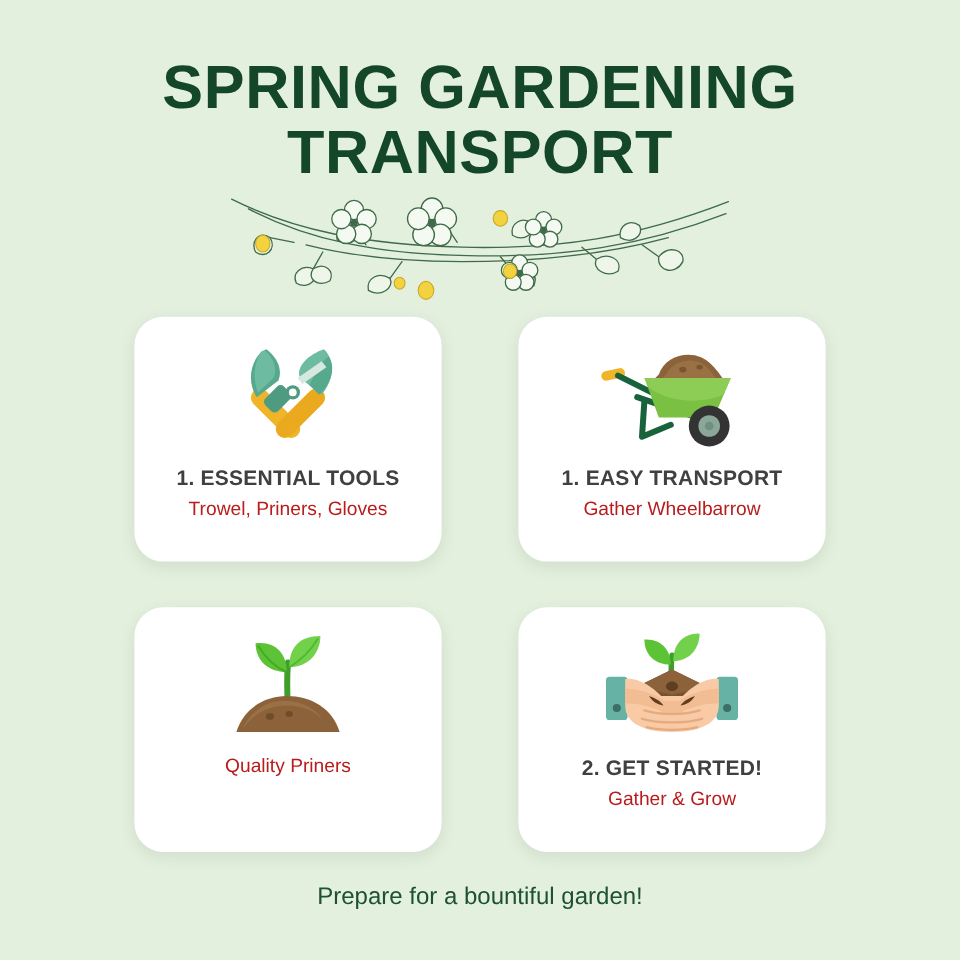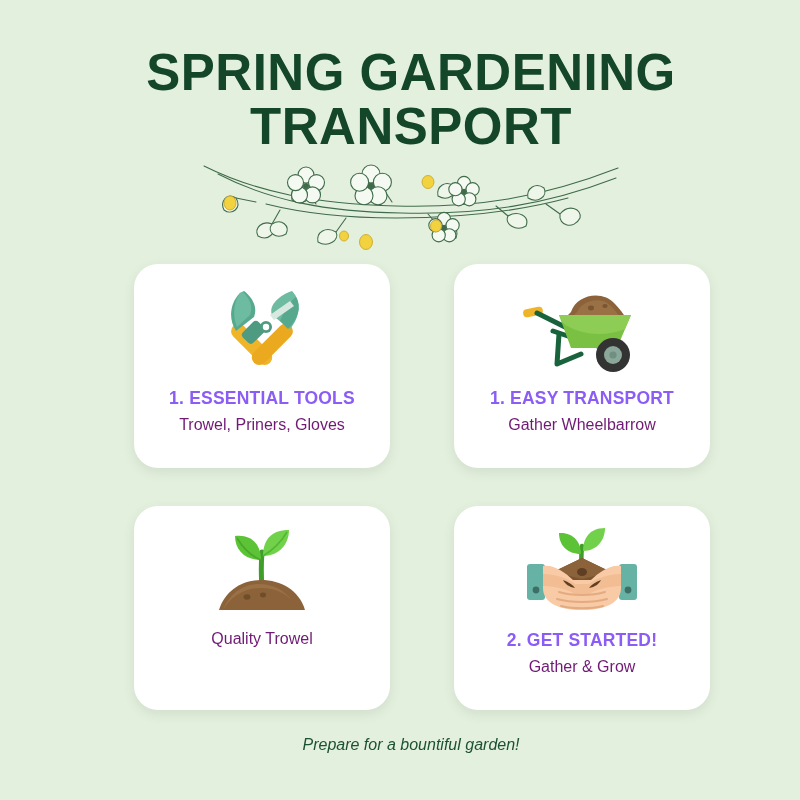"SPRING GARDENING" .poster { margin-left: 22px -> none }
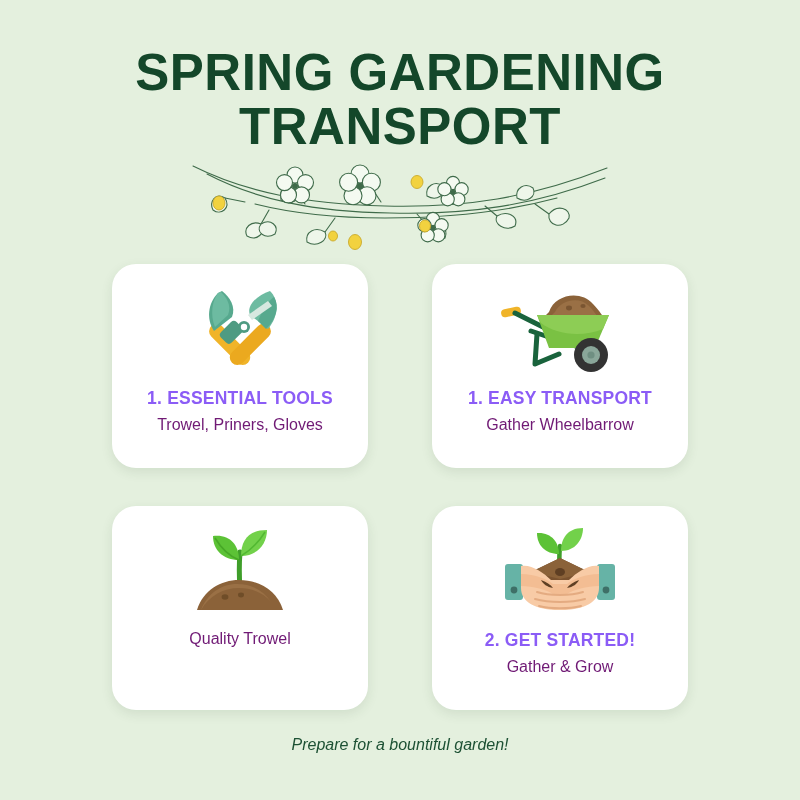"1. ESSENTIAL TOOLS" .card-title { color: #8b5cf6 -> #404040 }
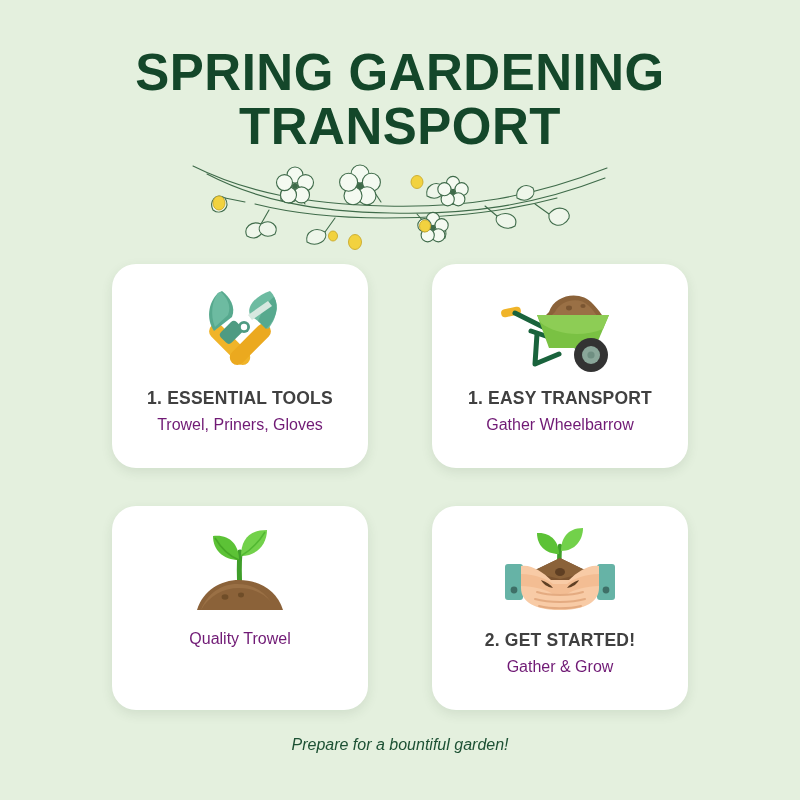"Trowel, Priners, Gloves" .card-sub { color: #701a75 -> #b91c1c }
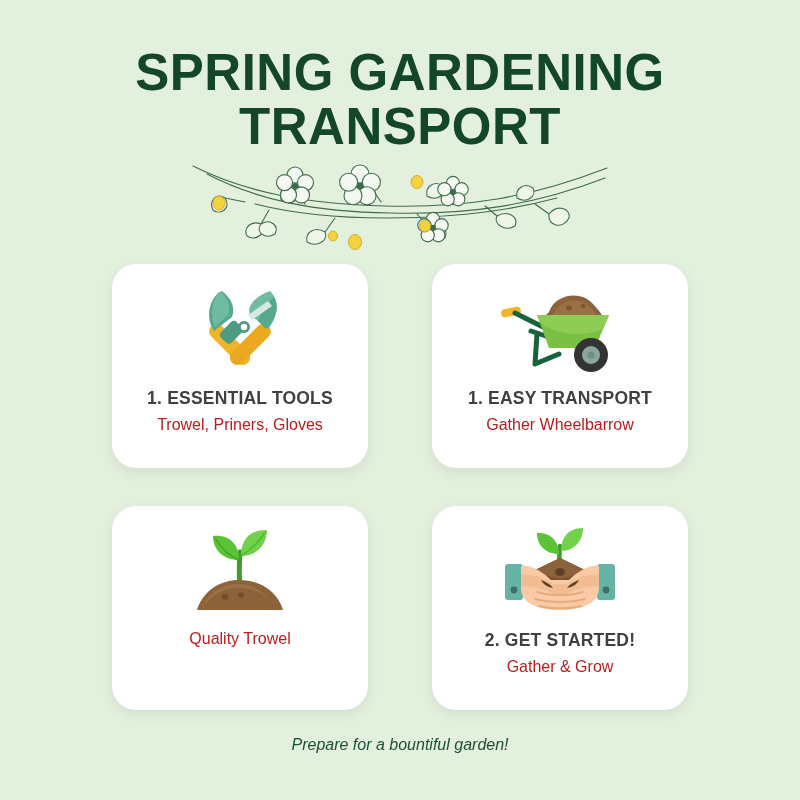"Quality Trowel" div.card-sub { text: Trowel -> Priners }
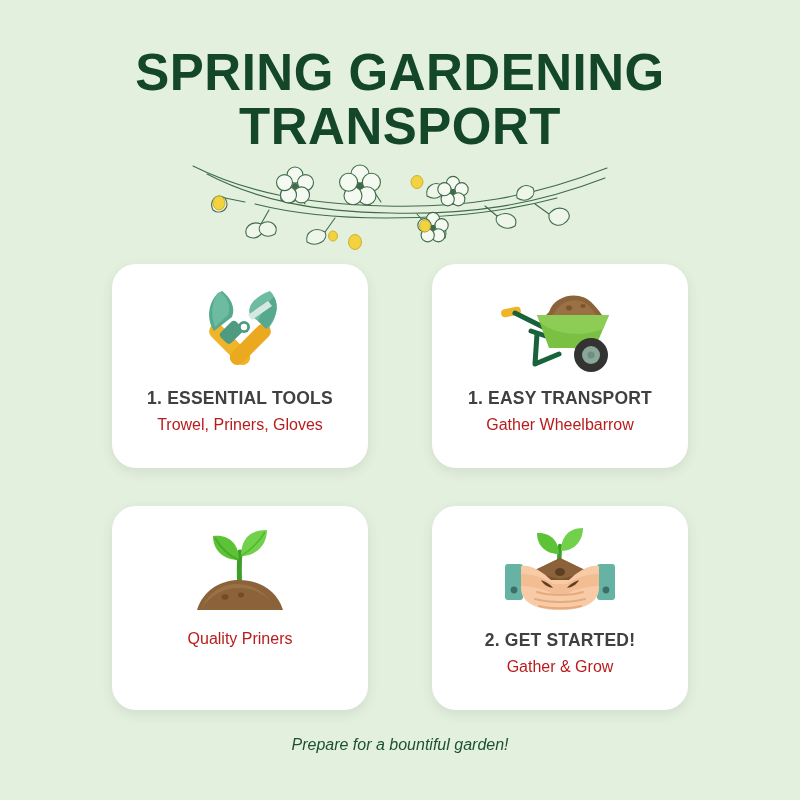"Prepare for a bountiful garden!" .footer { font-size: 16px -> 20px; font-style: italic -> none }
